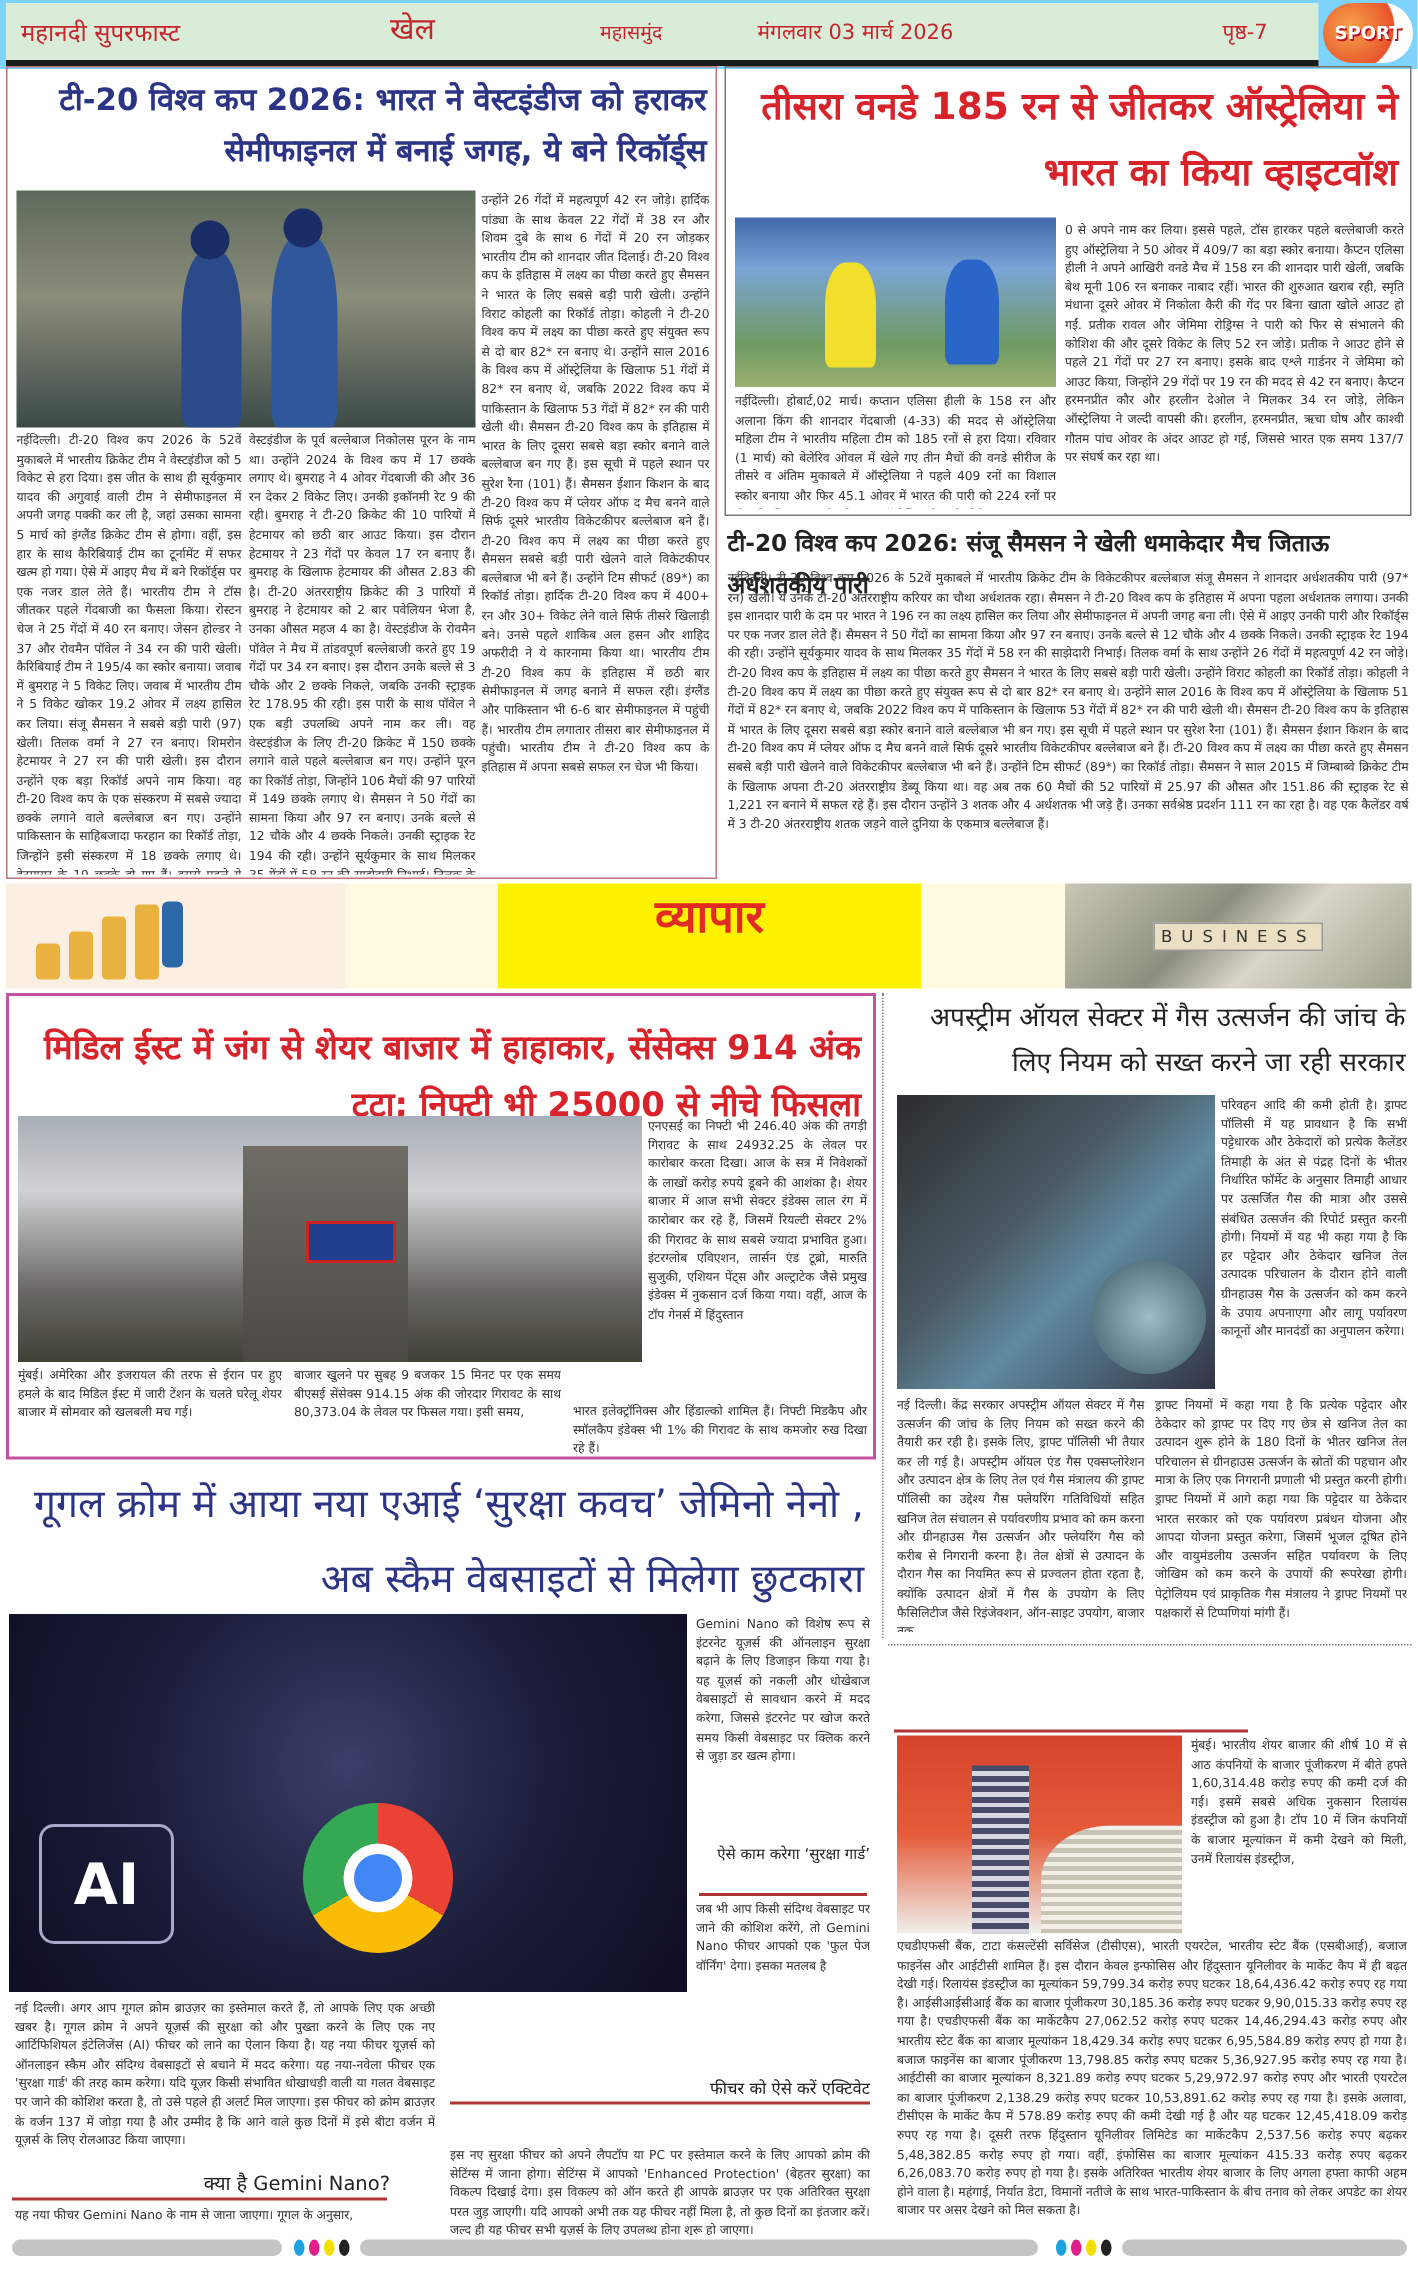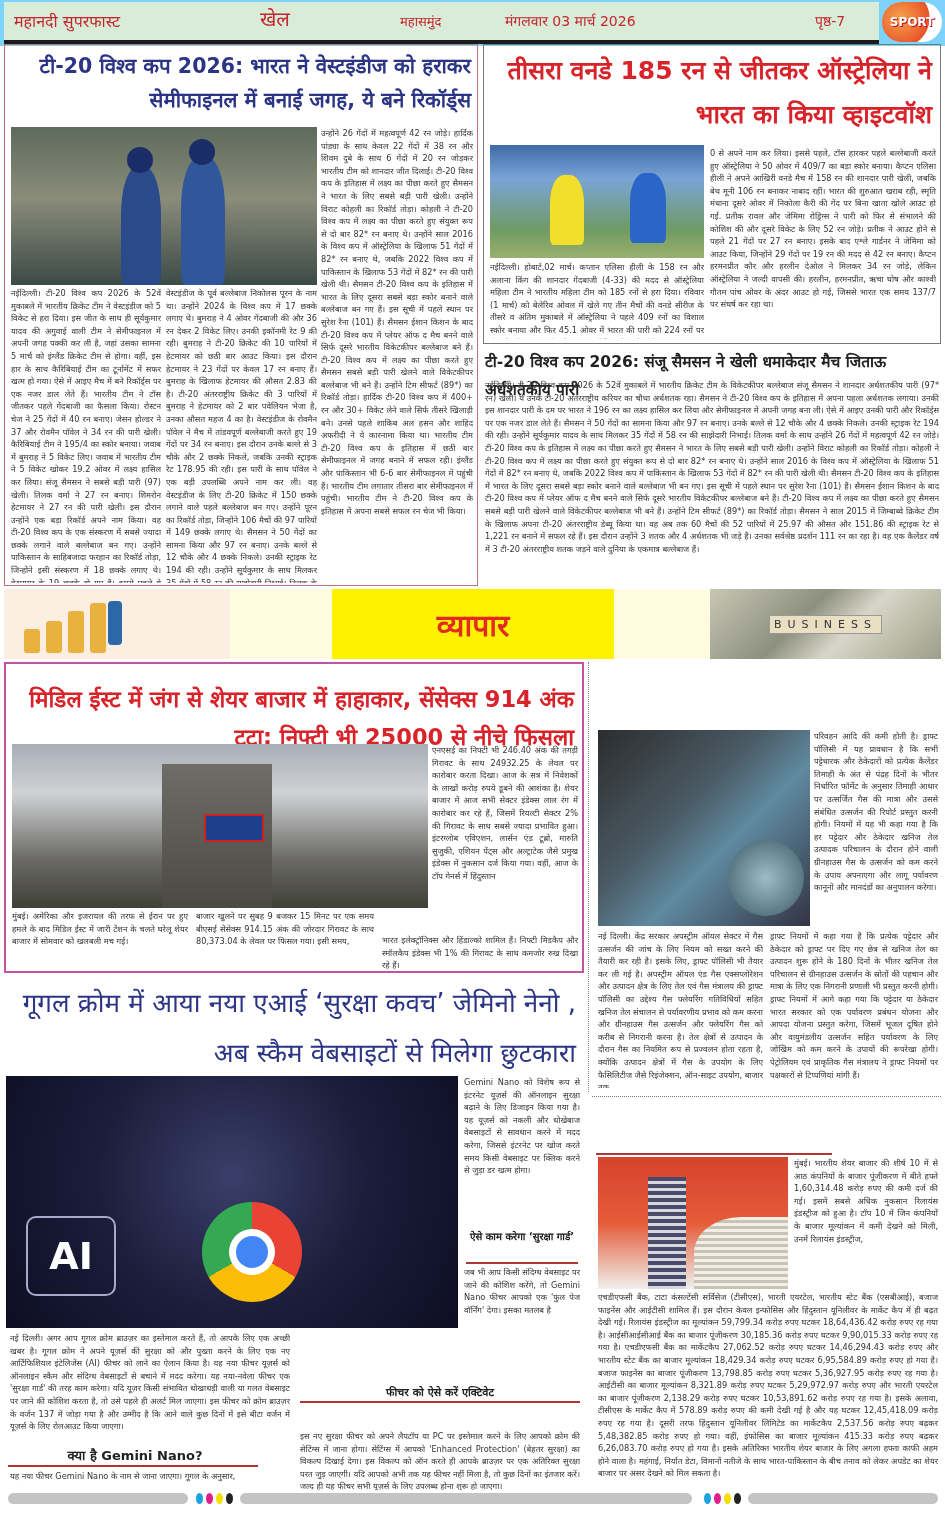"व्यापार" .biz-c { align-items: center -> flex-start }
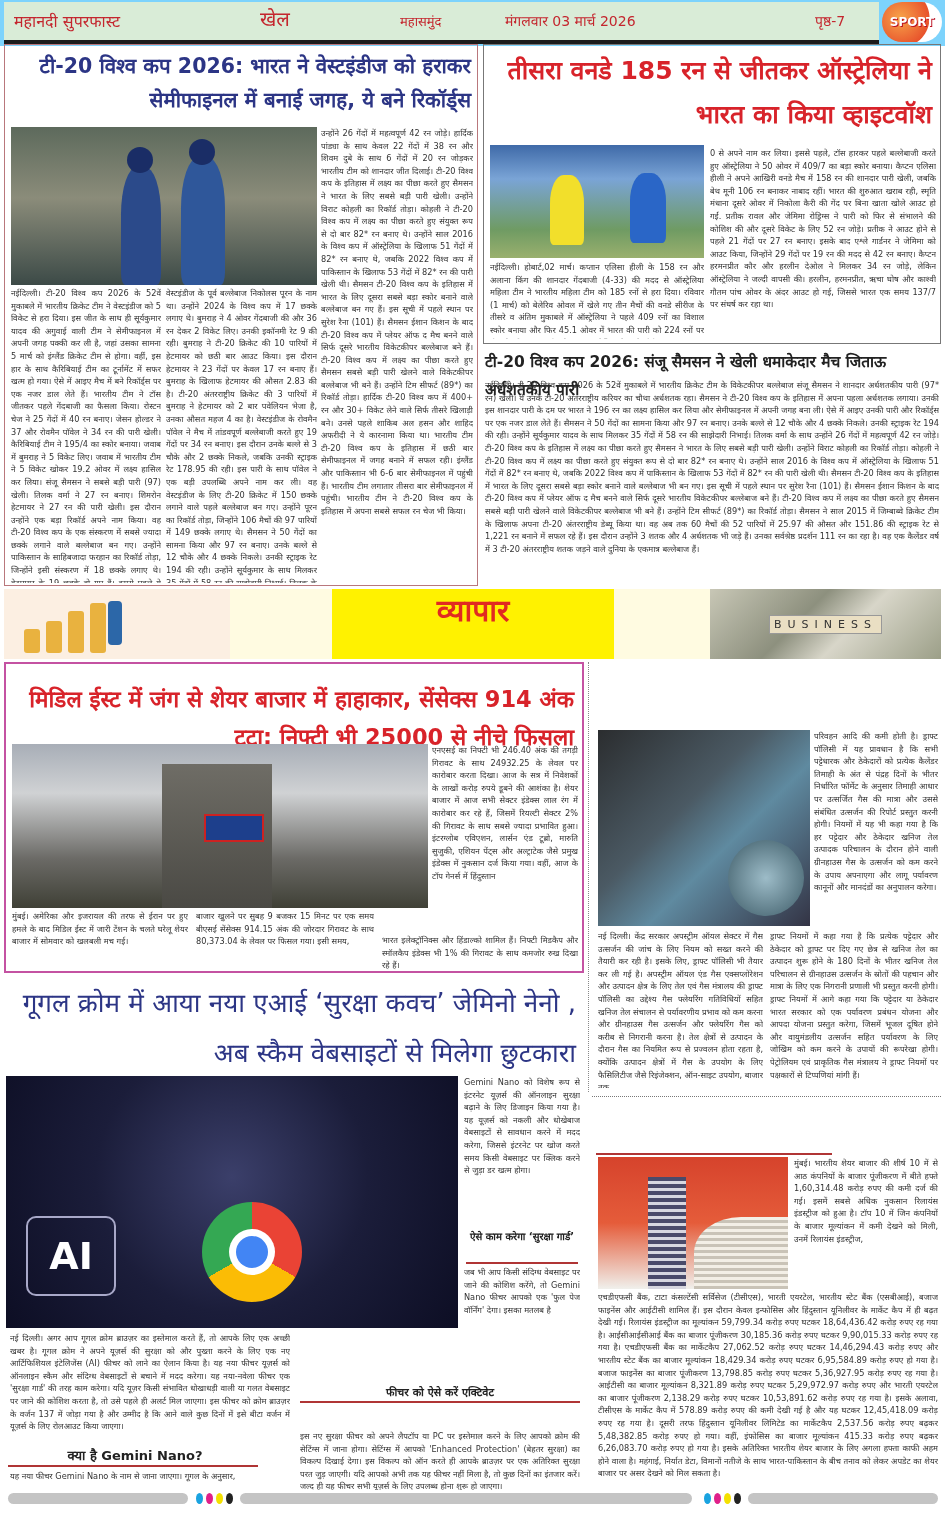"अपस्ट्रीम ऑयल सेक्टर में गैस" div.headline { html: none -> <div>अपस्ट्रीम ऑयल सेक्टर में गैस उत्सर्जन की जांच के लिए नियम को सख्त करने जा रही सरकार</div> }
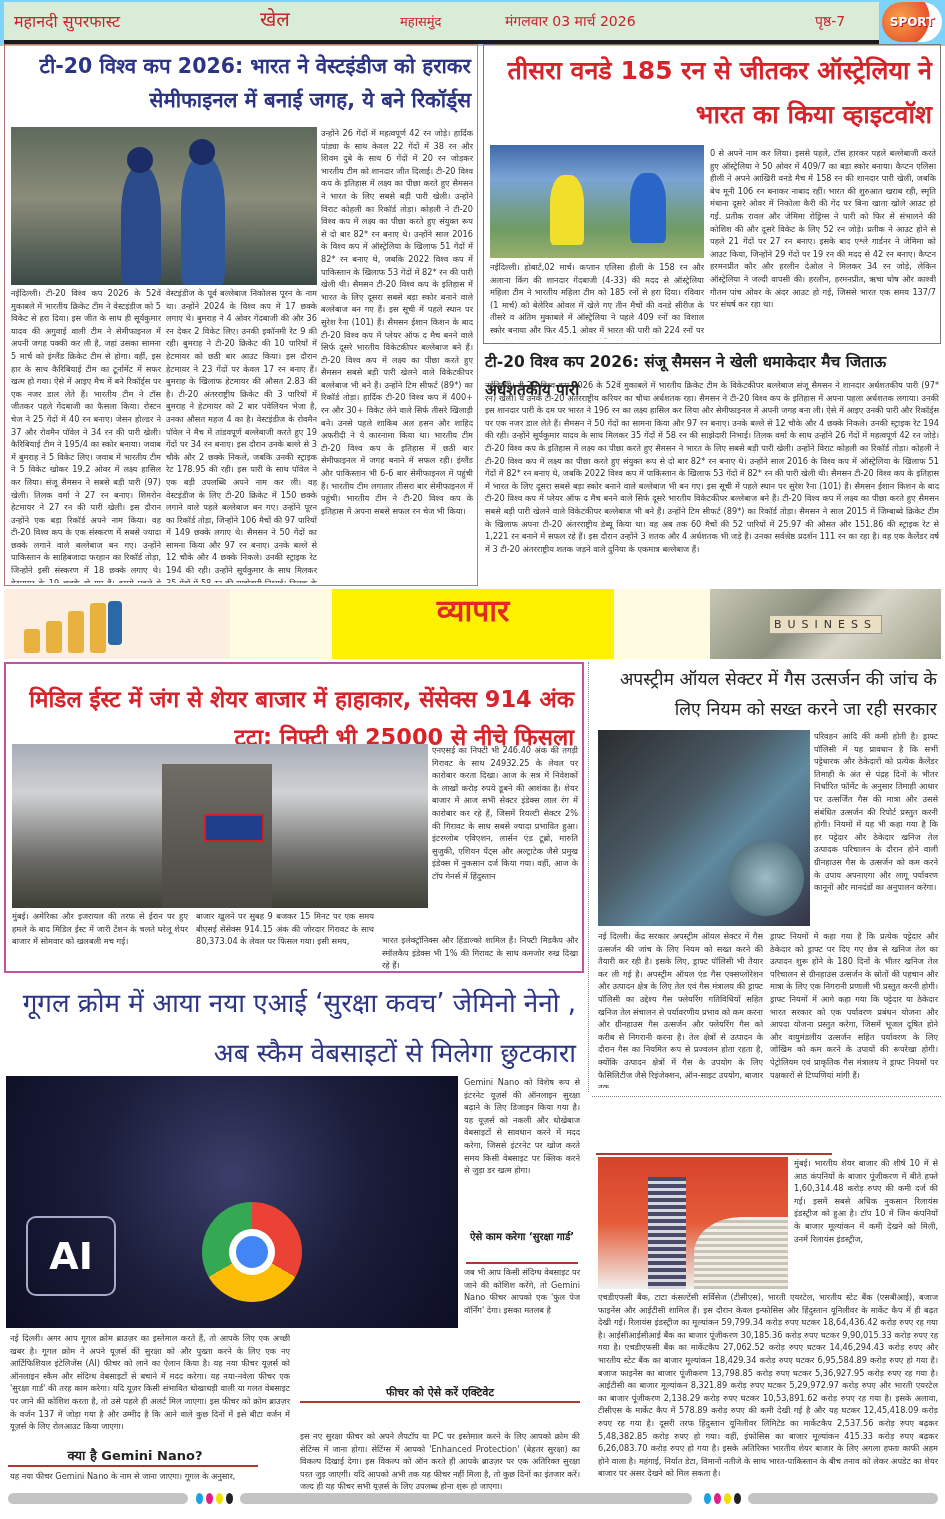"ऐसे काम करेगा ‘सुरक्षा गार्ड’" .subhead { font-weight: bold -> normal; text-align: center -> right }
